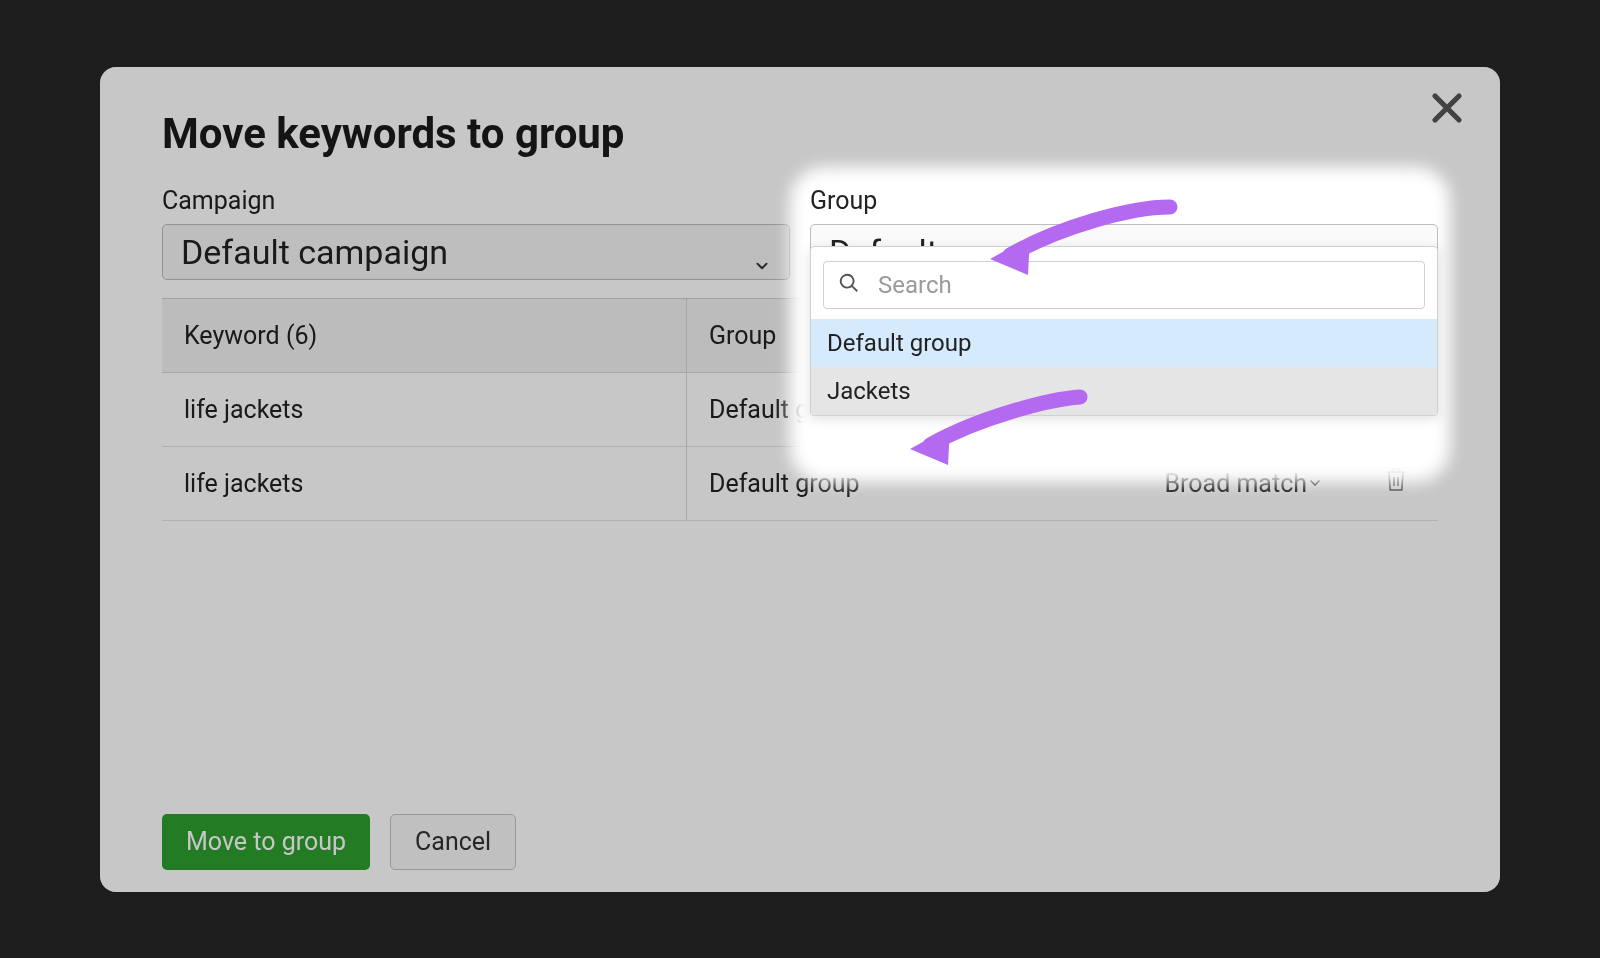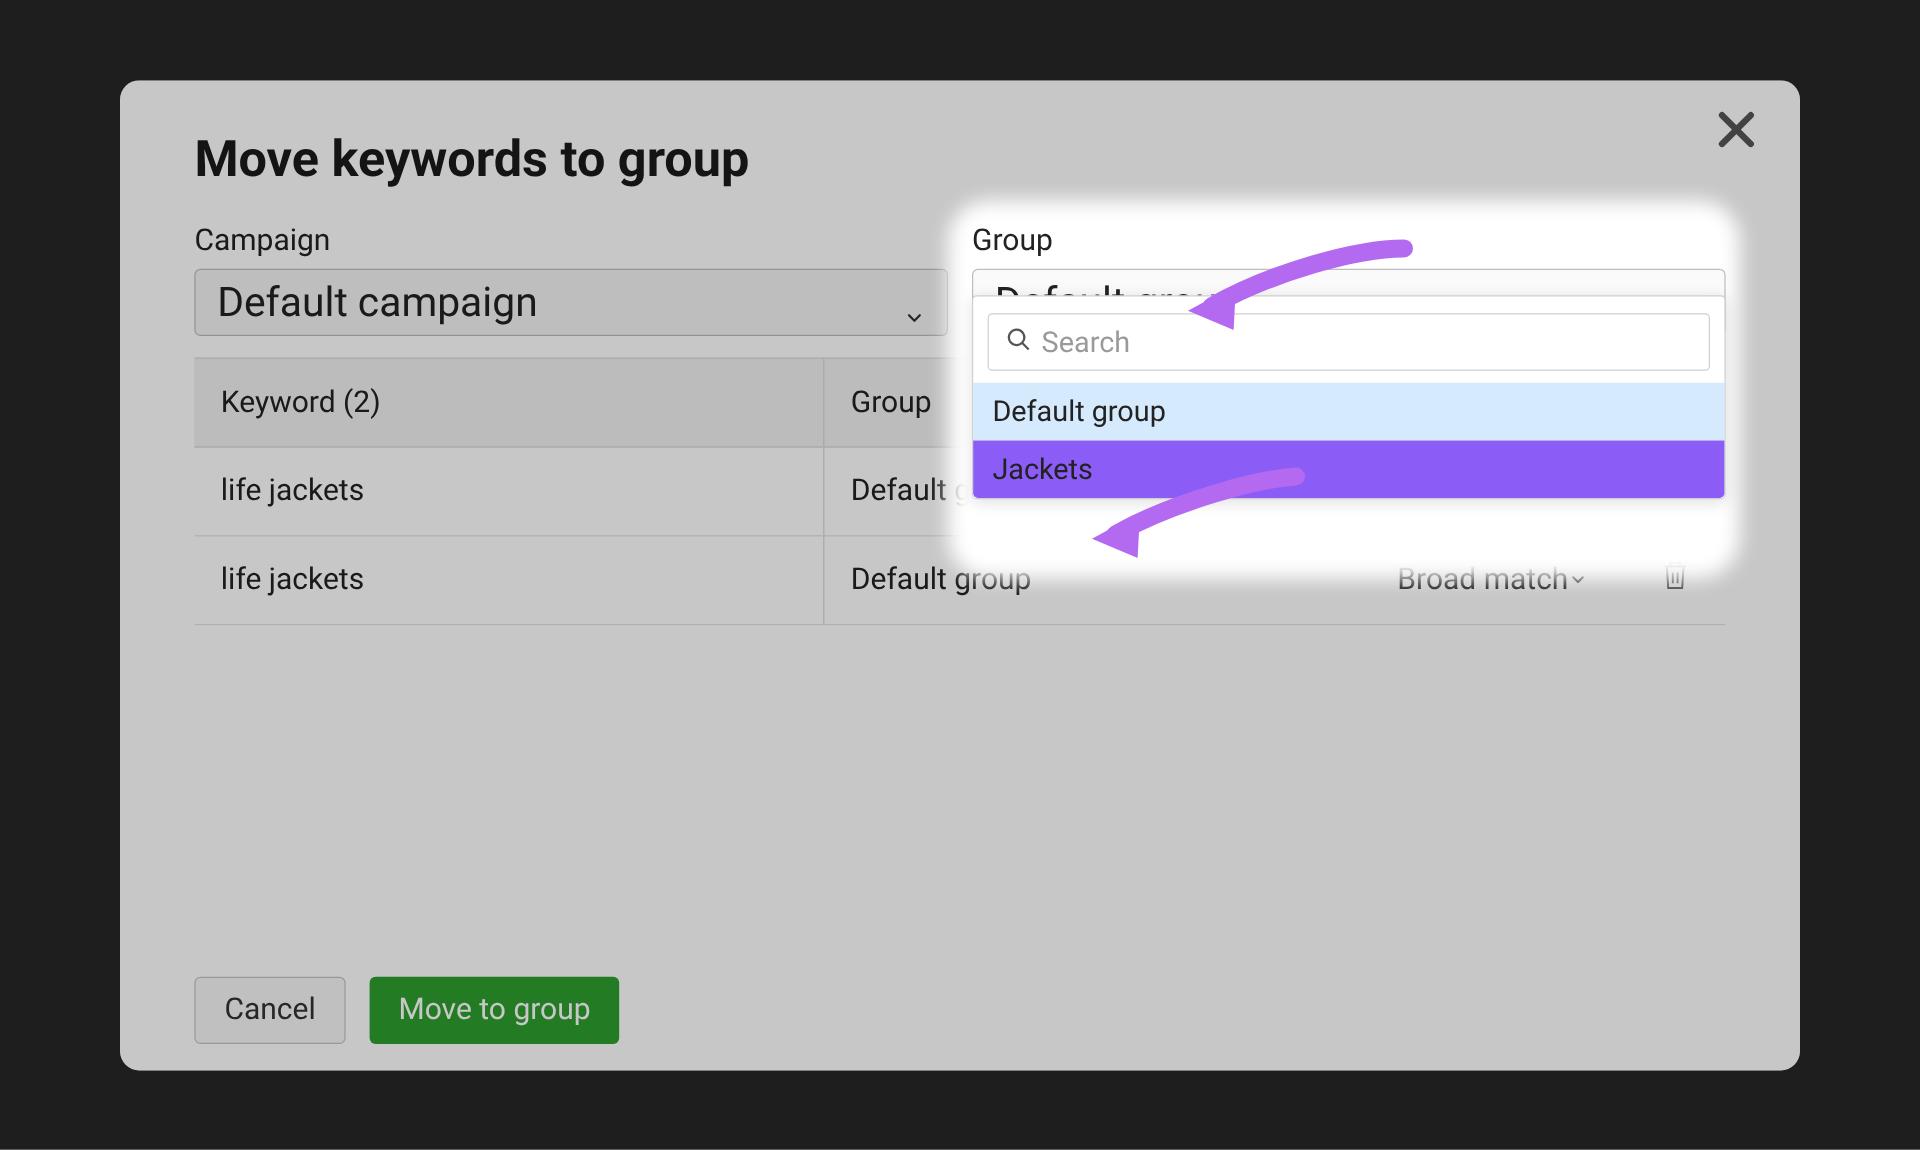"Search" .searchbox { gap: 8px -> 18px }
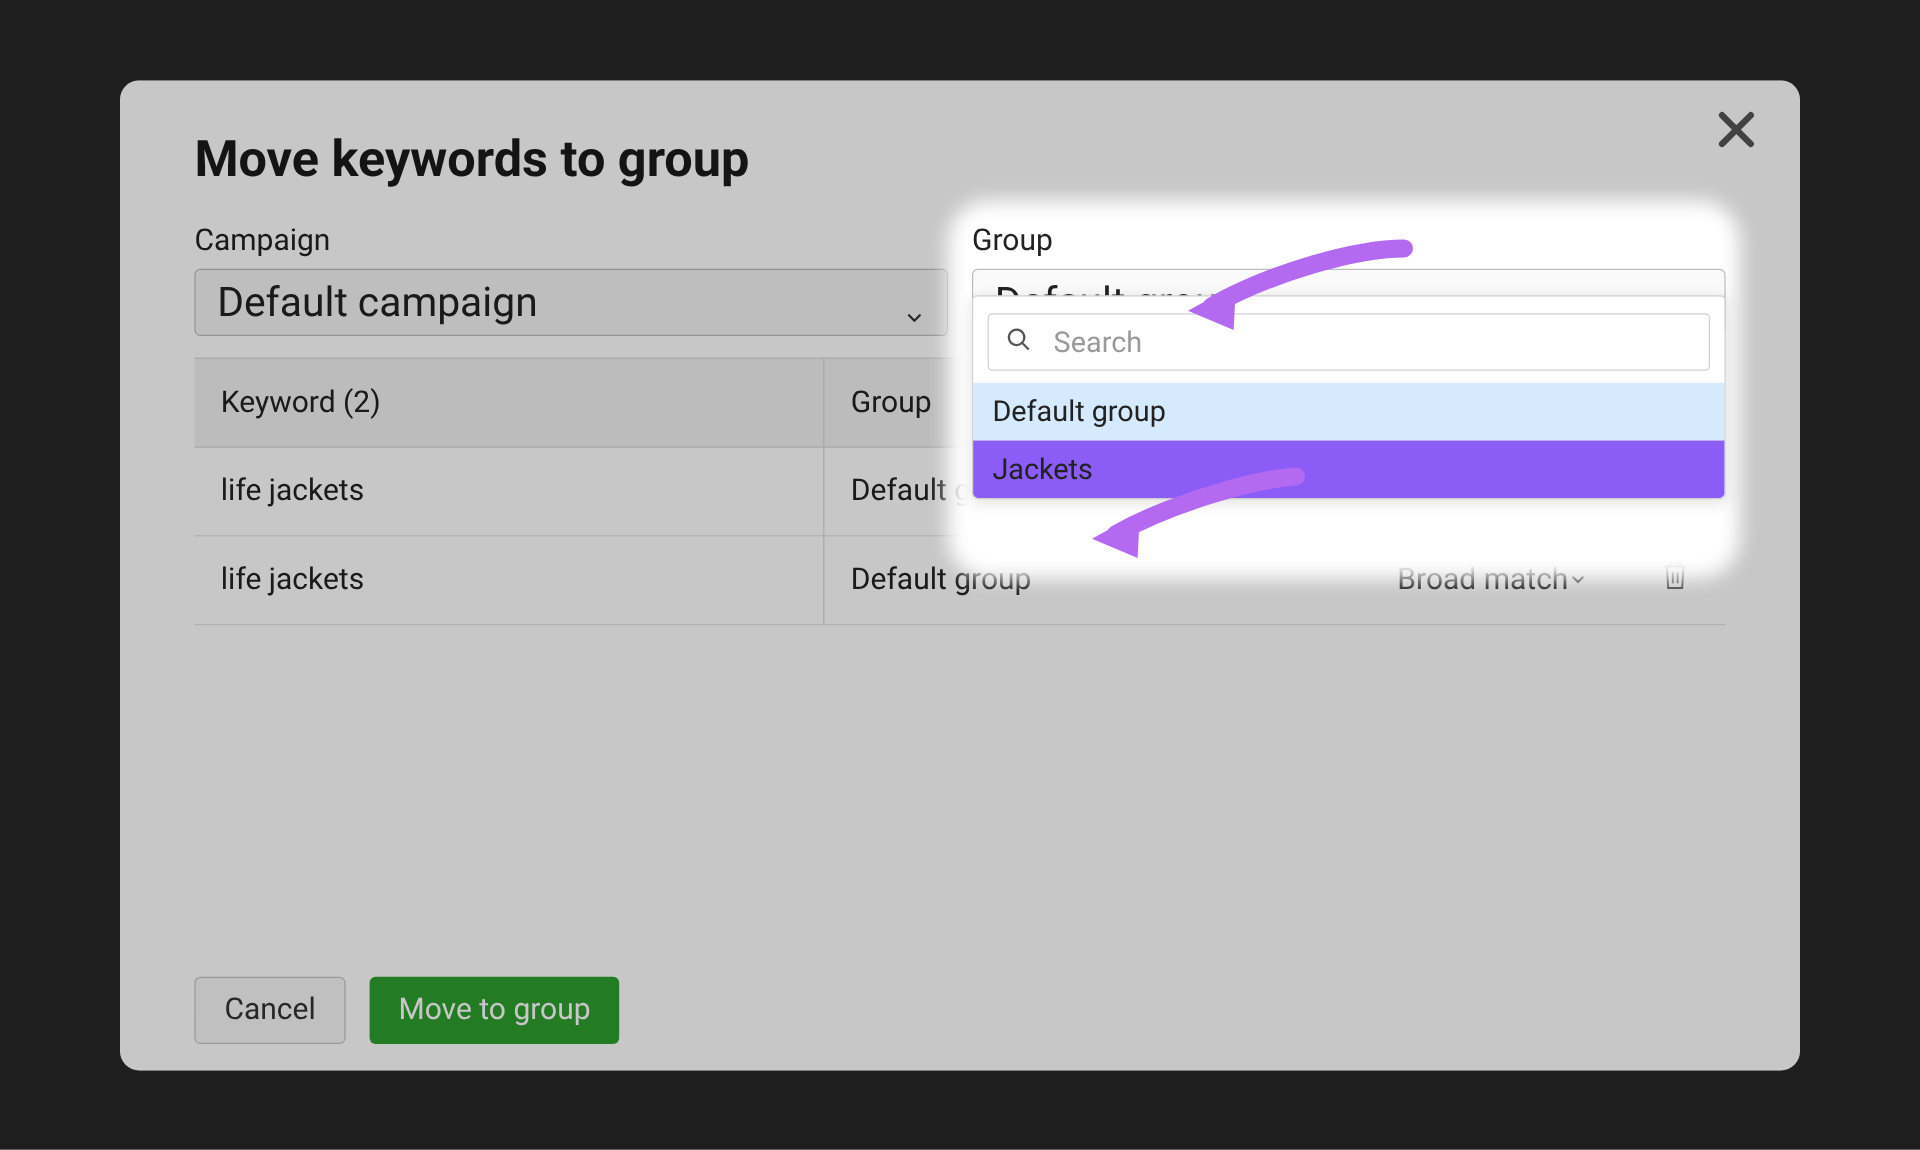"Keyword (2)" div.th { text: 2 -> 6 }
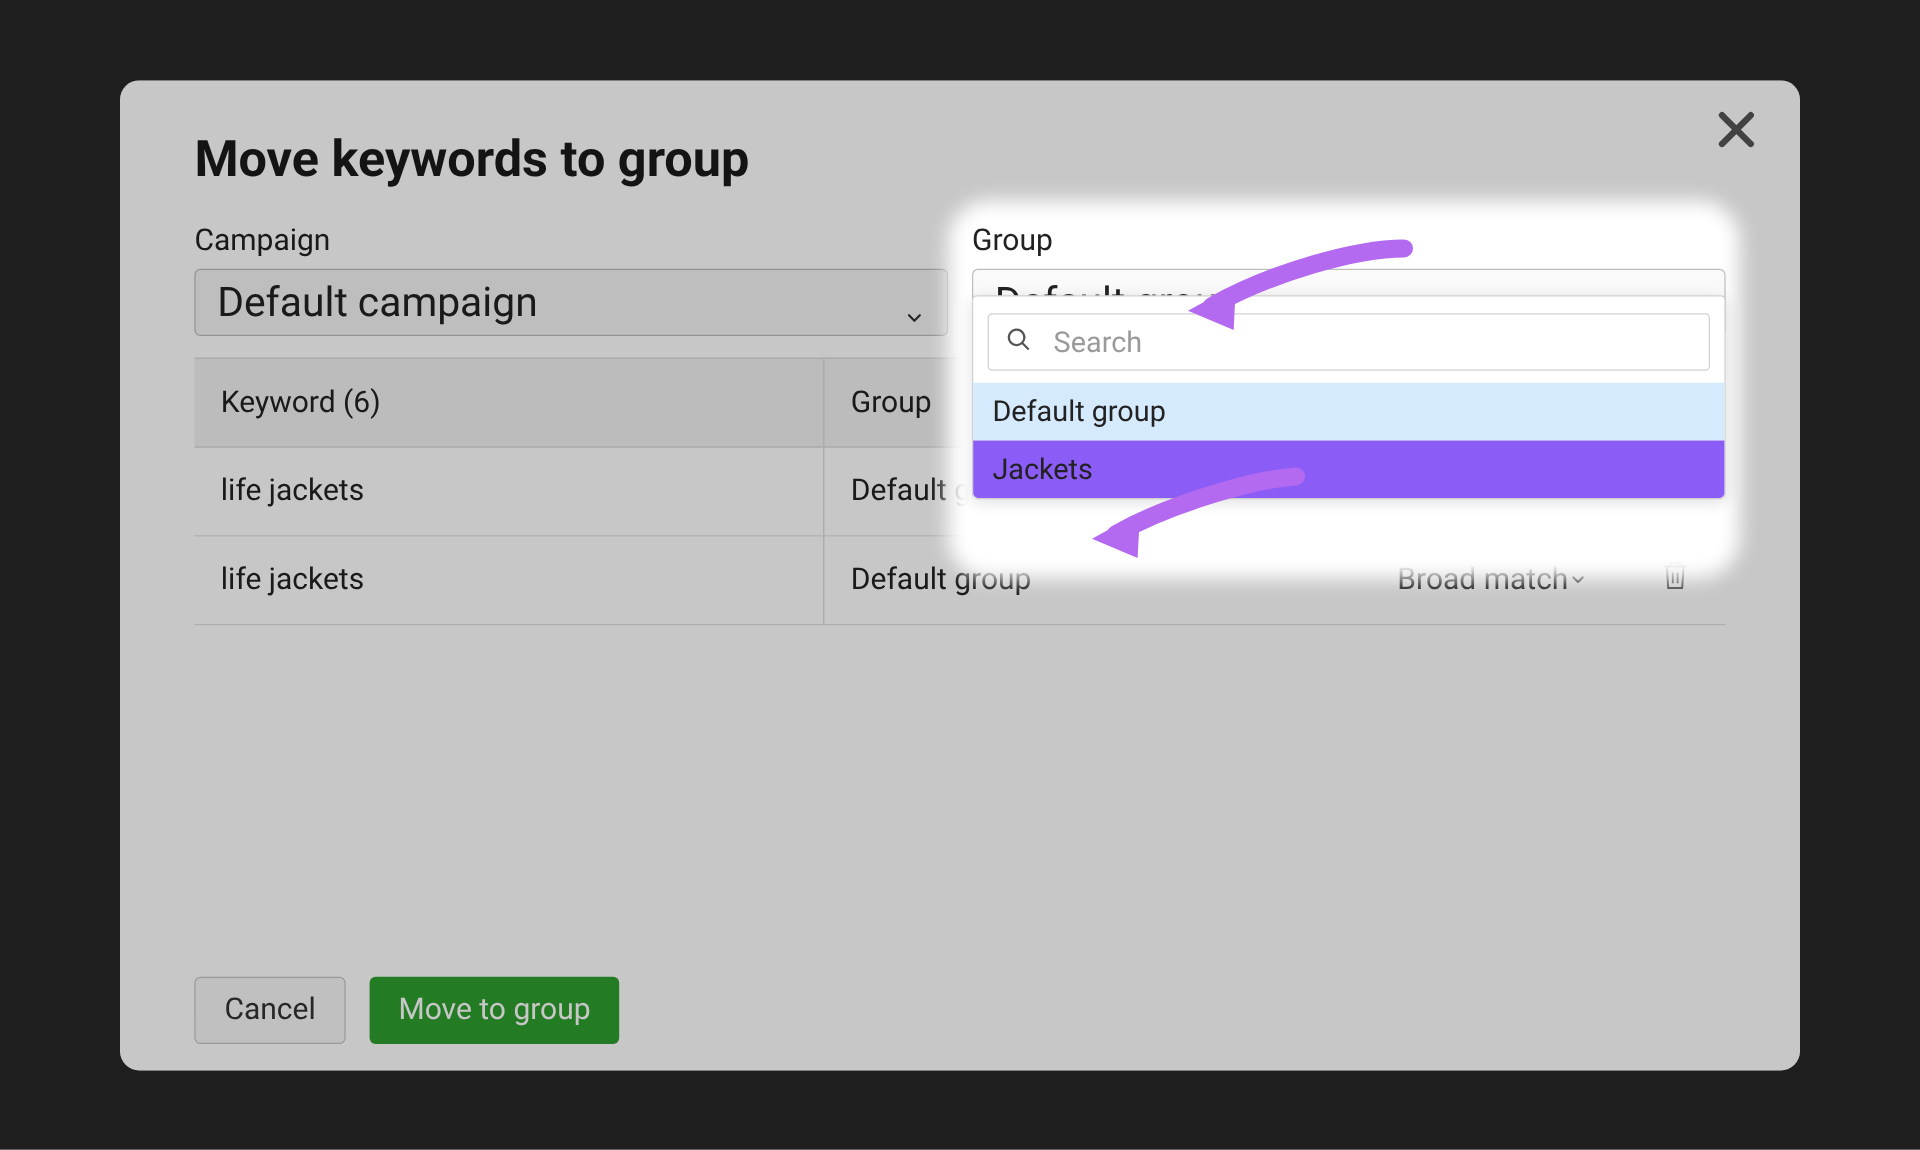"Jackets" .opt.hov { background: #8b5cf6 -> #e5e5e5 }
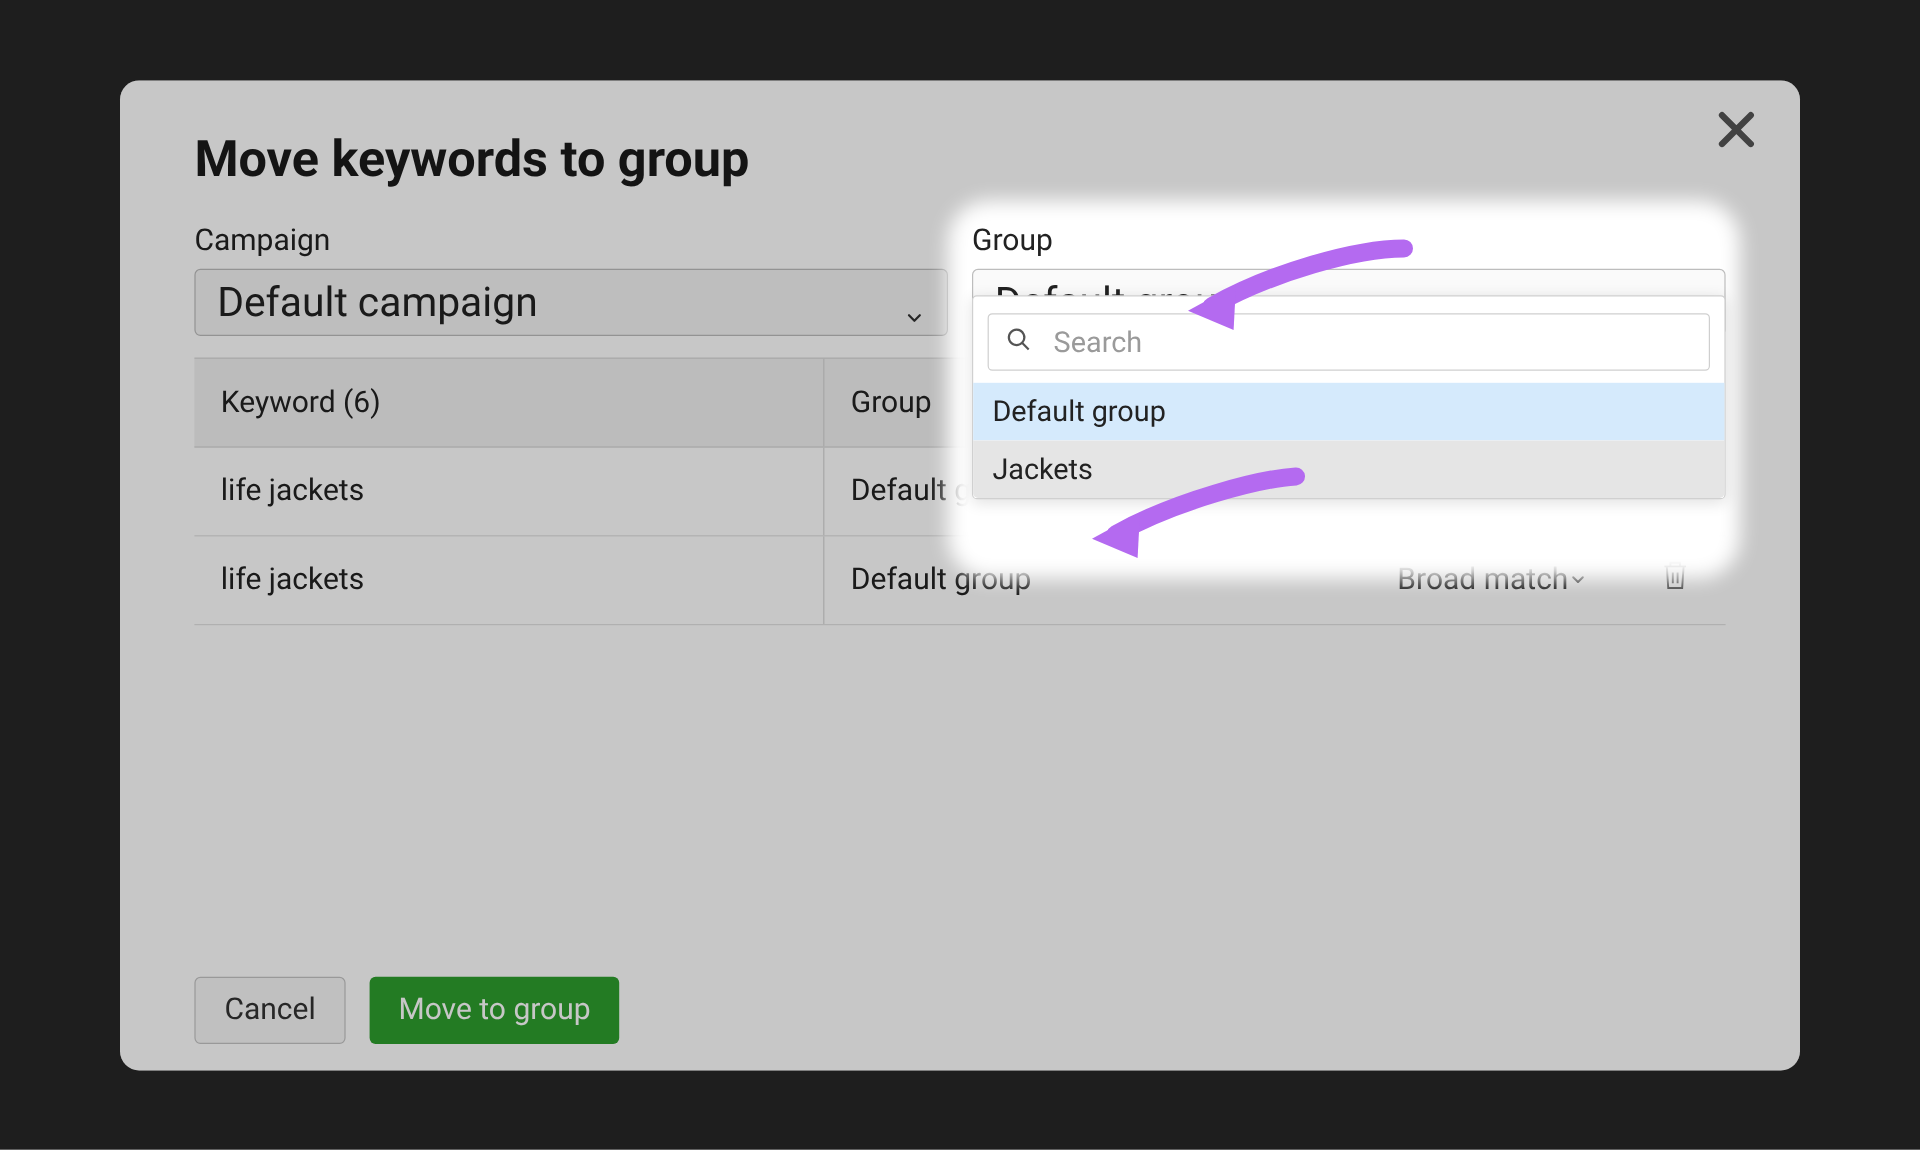"Cancel" div.btn { order: before "Move to group" -> after "Move to group" }
